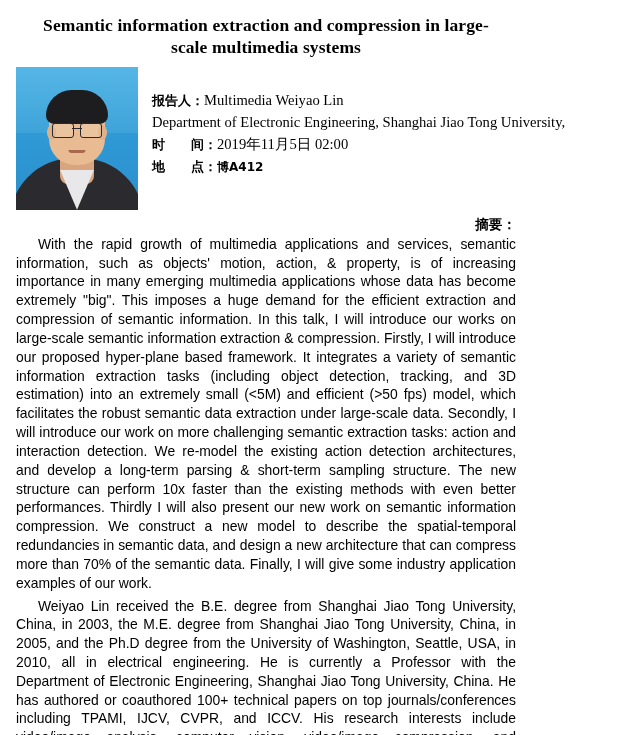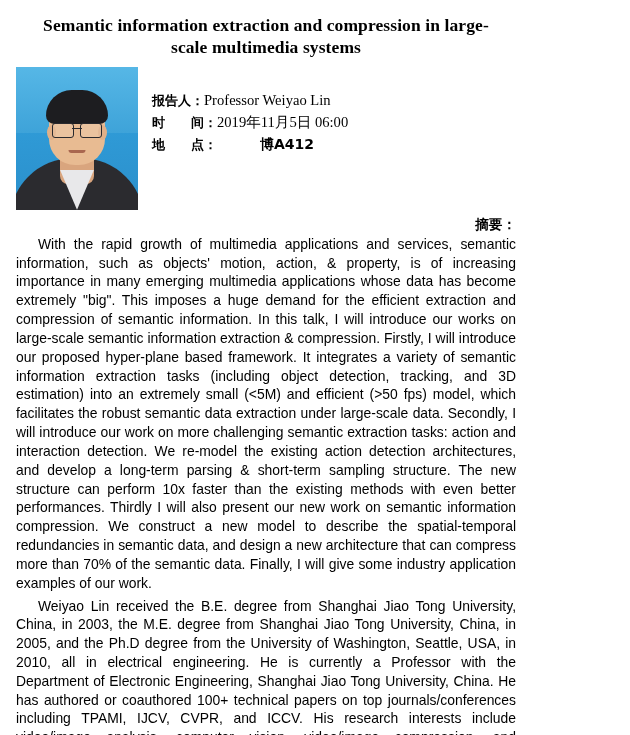"Professor Weiyao Lin" span.meta-value { text: Professor -> Multimedia }
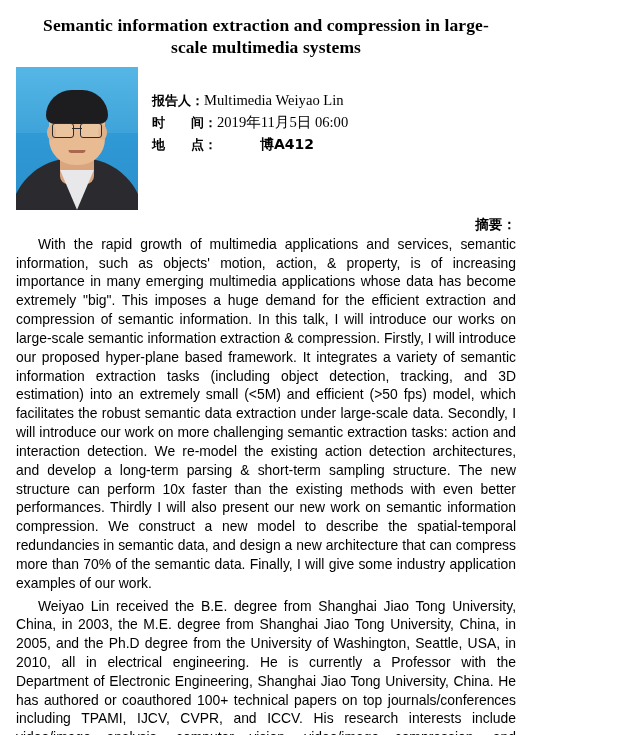"Department of Electronic Engineering," div.meta-row { html: none -> <div> <span>Department of Electronic Engineering, Shanghai Jiao Tong University,</span> </div> }
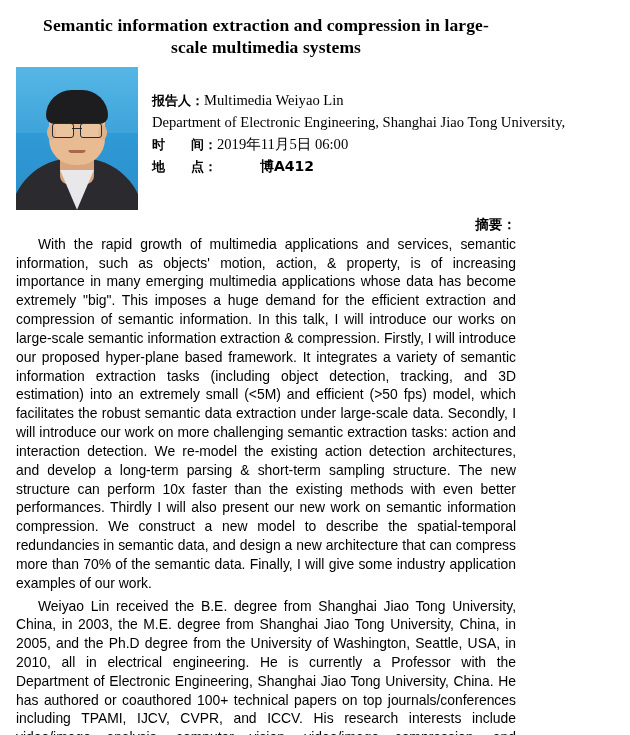"2019年11月5日 06:00" span.meta-value { text: 06:00 -> 02:00 }
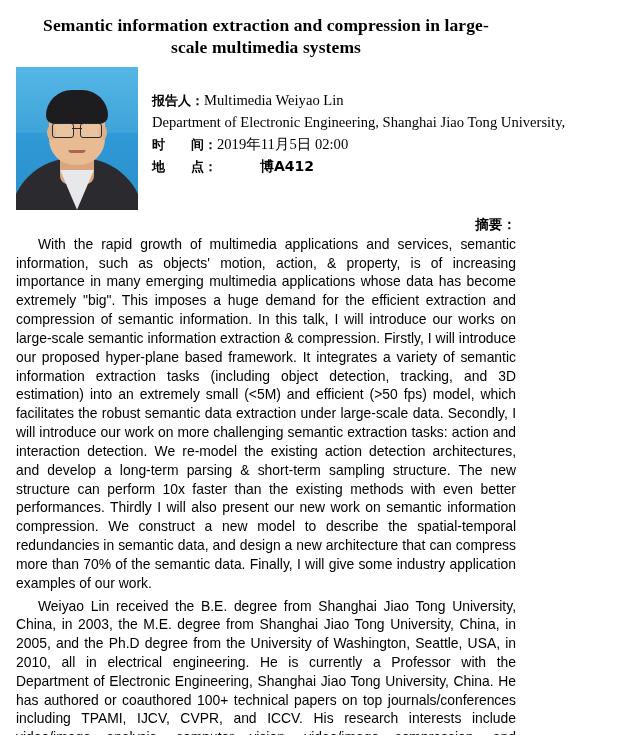"博A412" .meta-value-cjk { font-size: 14px -> 12px; margin-left: 43px -> none }
